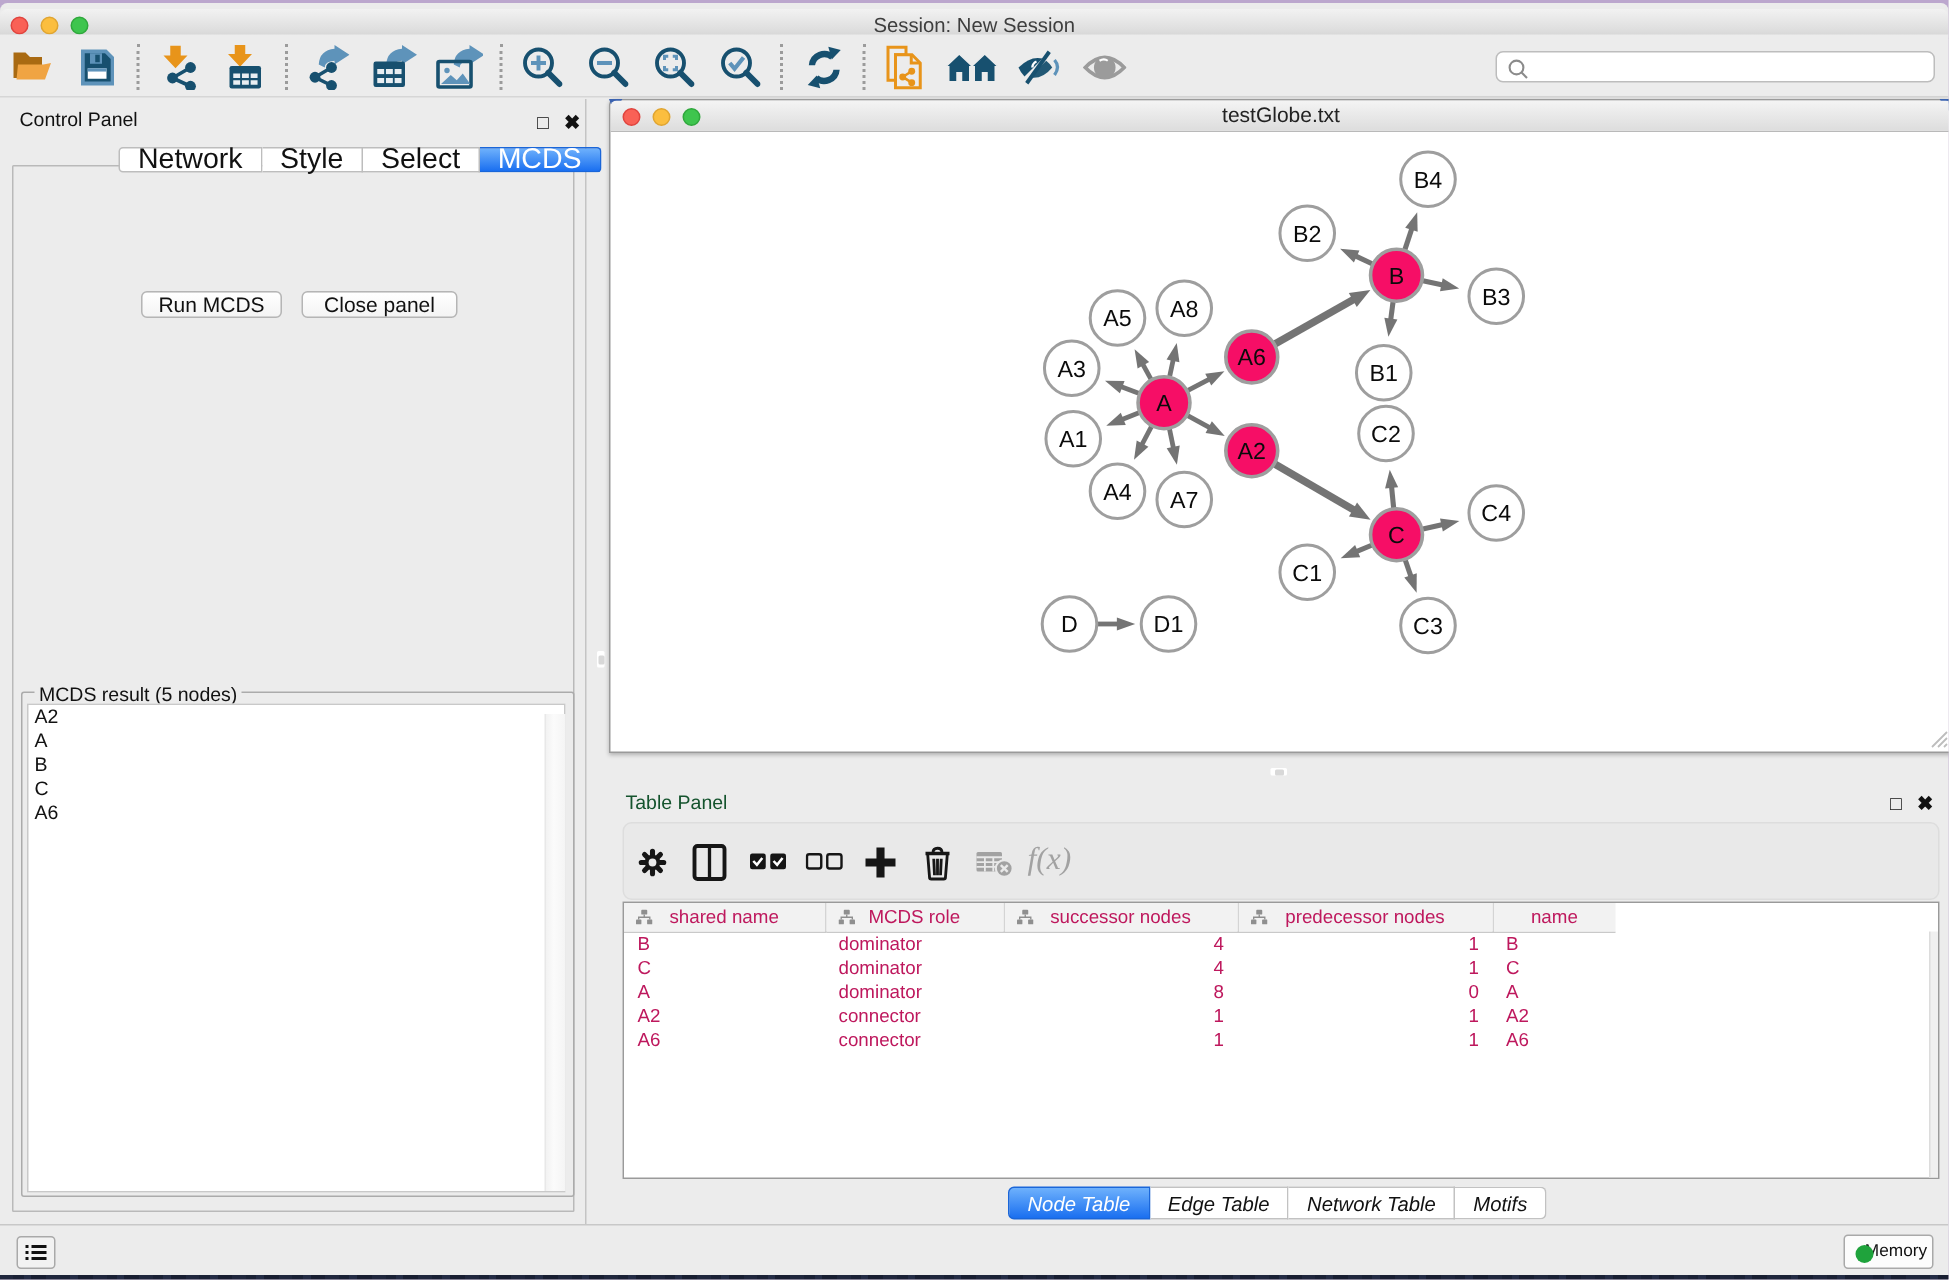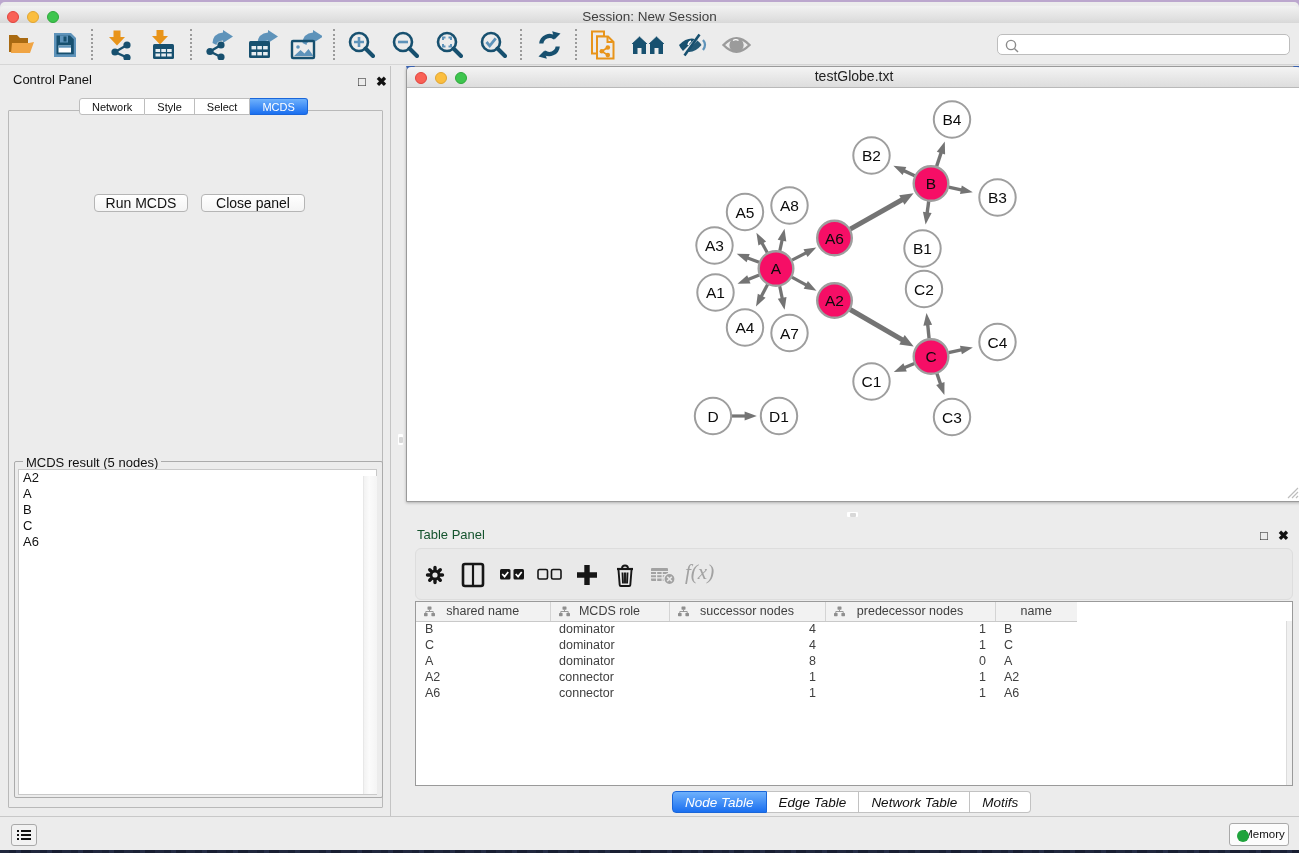"Network" .tab { font-size: 11px -> 19px }
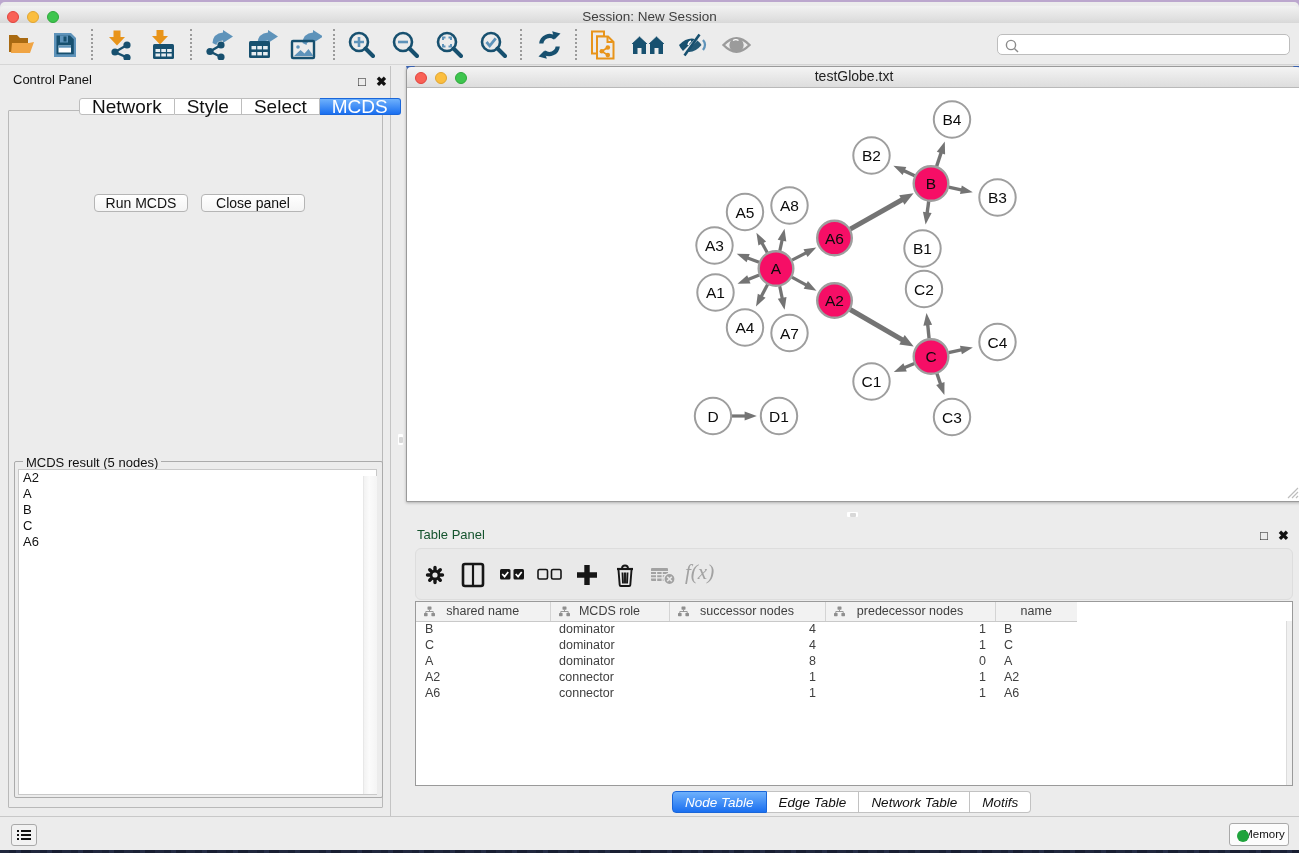"shared name" table.dt { color: #404040 -> #be185d }
